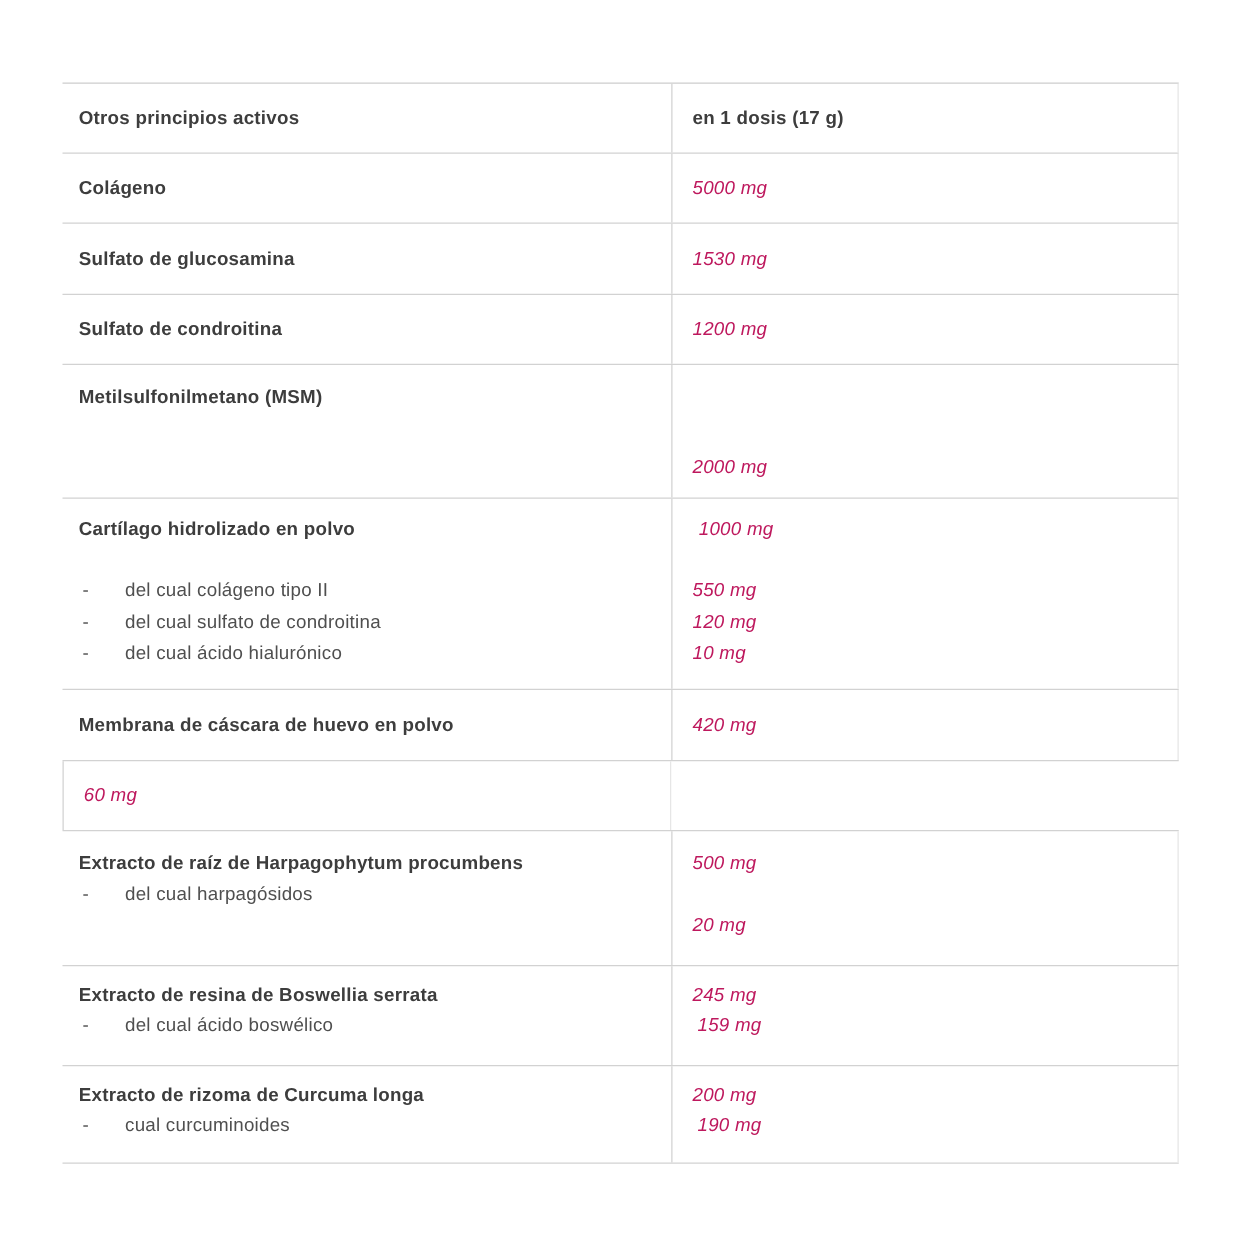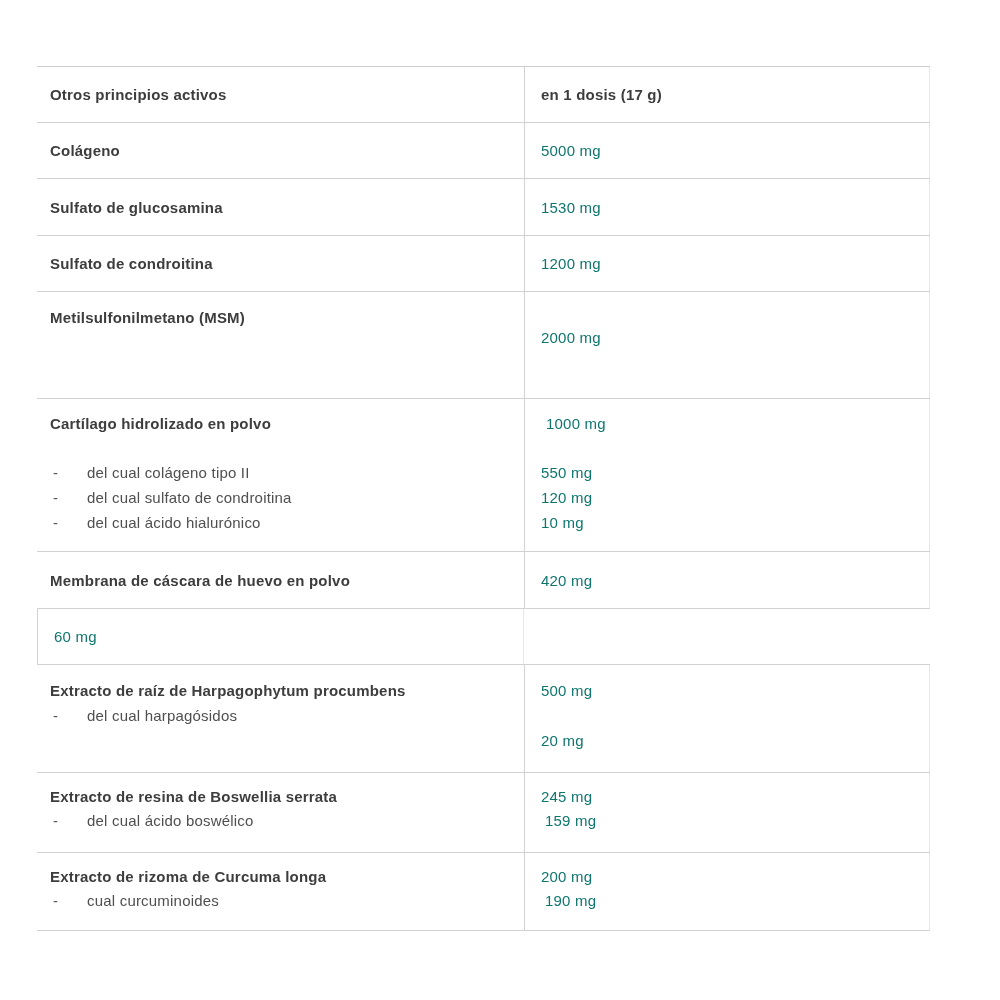"Otros principios activos" .facts-table { left: 37px -> 50px }
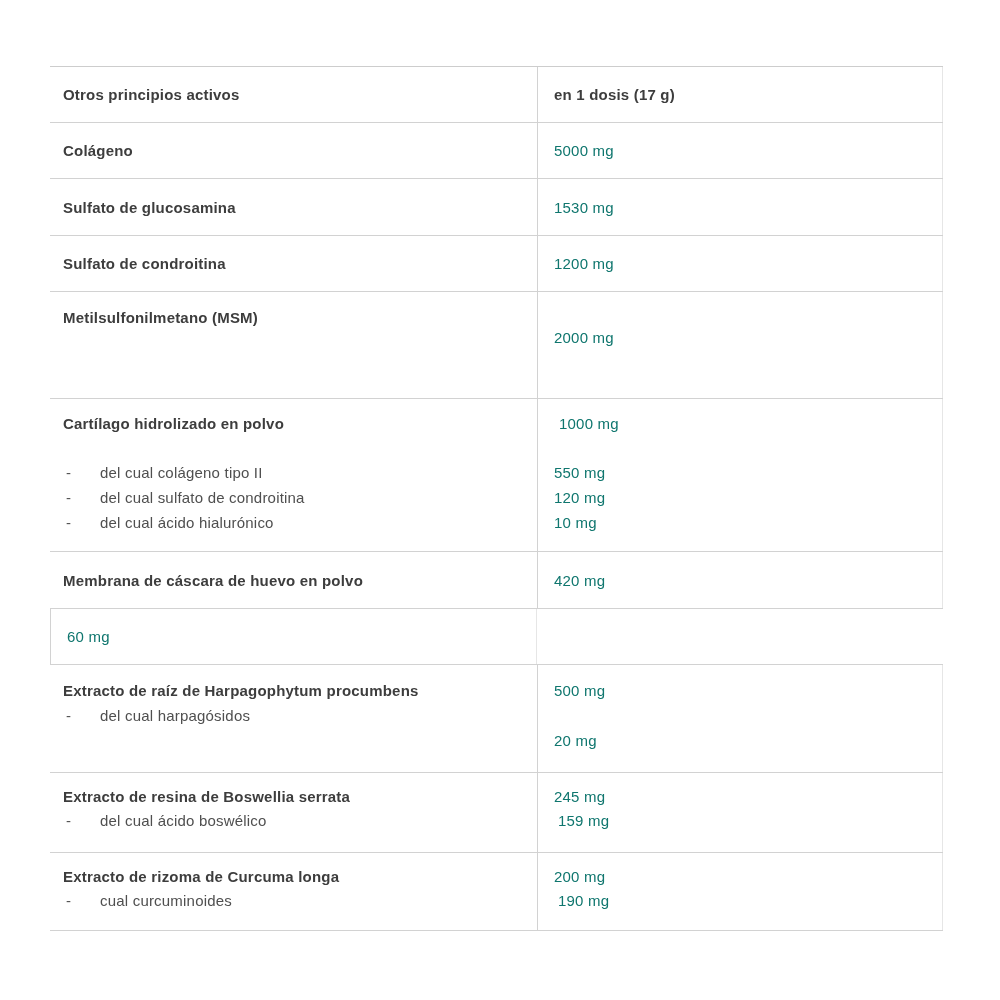"5000 mg" .val { color: #0f766e -> #be185d; font-style: none -> italic }
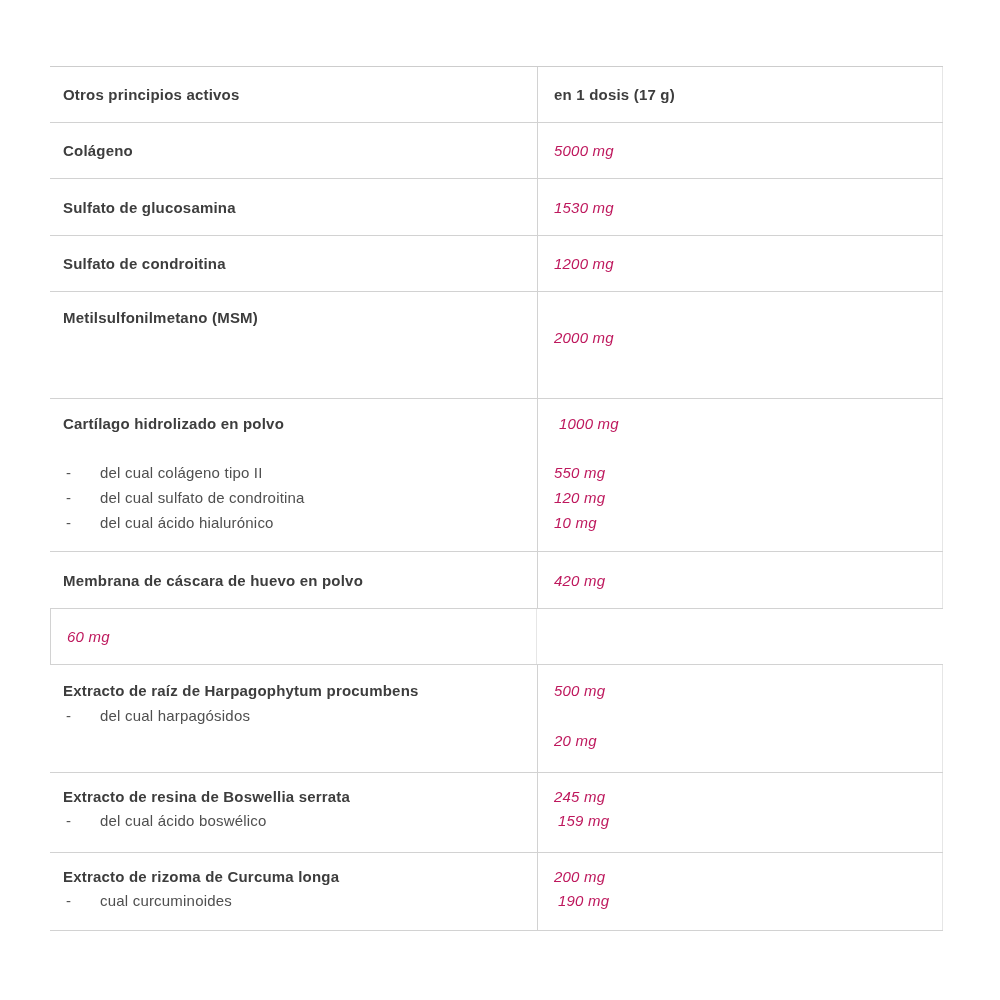"2000 mg" .row.msm .cell.right { align-items: center -> flex-end }
